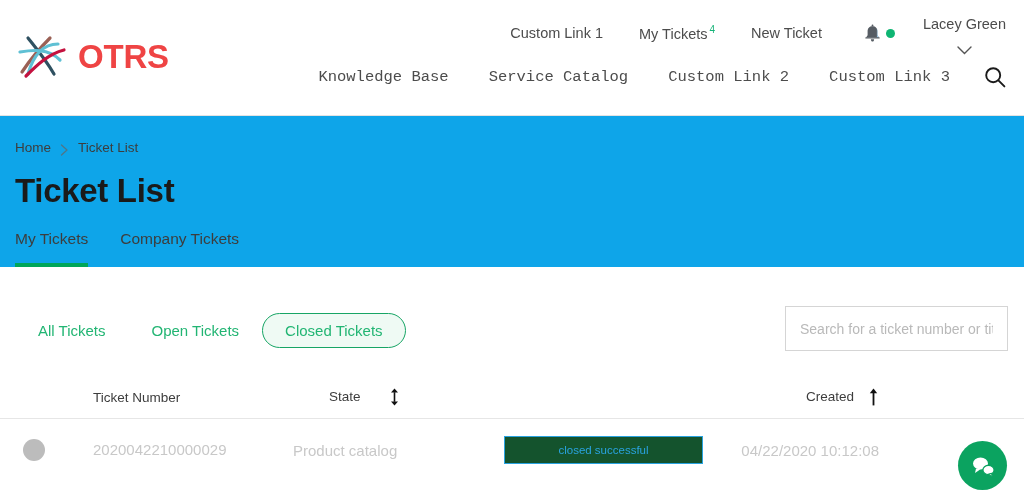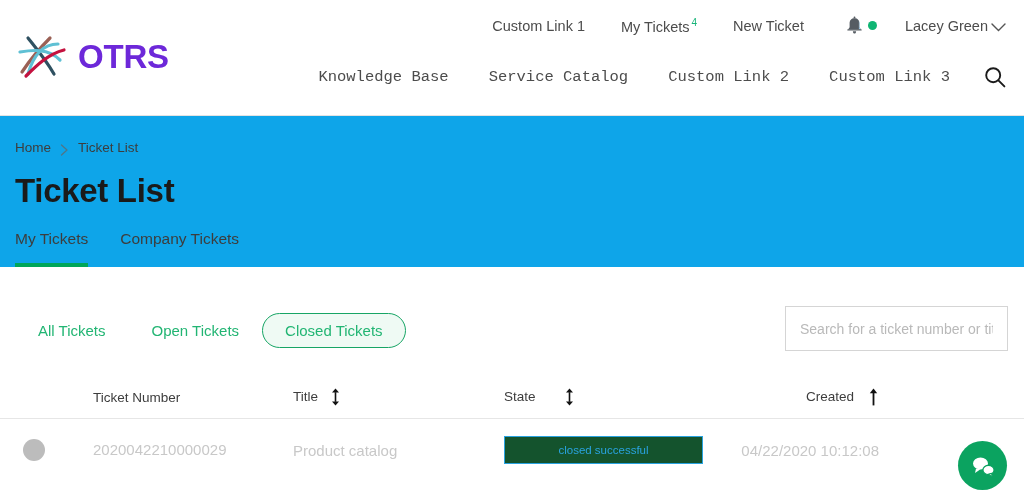"Lacey Green" .user-box { align-items: none -> center; flex-direction: none -> column; gap: 3px -> 9px }
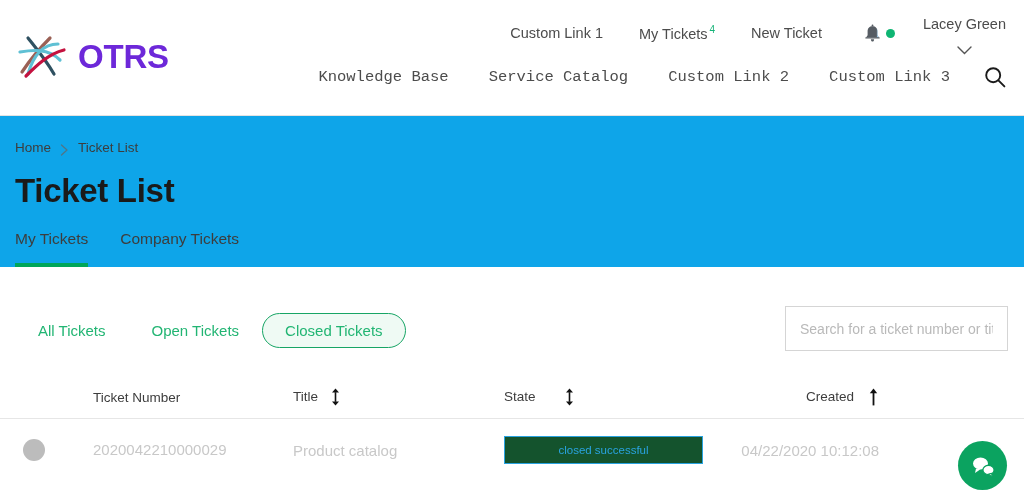"OTRS" .logo-text { color: #6d28d9 -> #ef4444 }
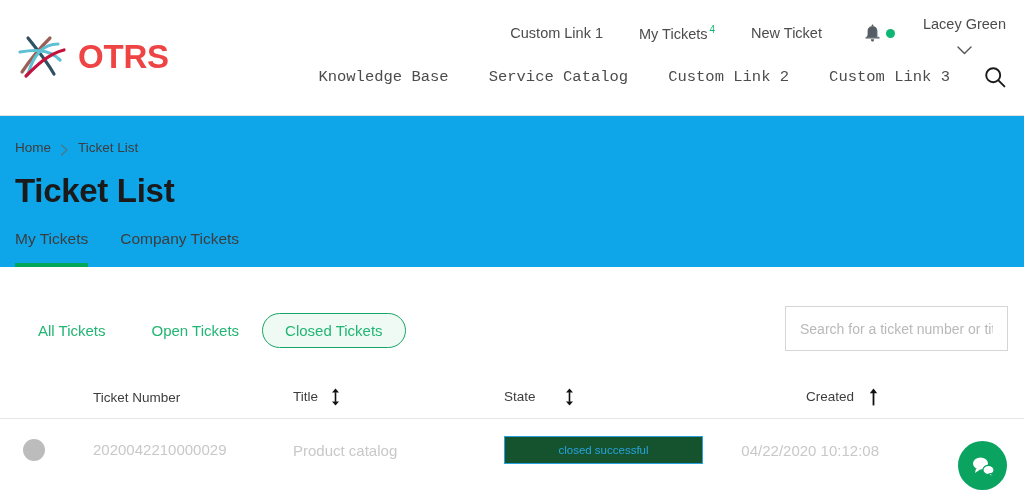"Title" div.c-title { html: <div> <span>Title</span> <button> <span> <svg> <path></path> <rect></rect> <path></path> </svg> </span> </button> </div> -> none }
